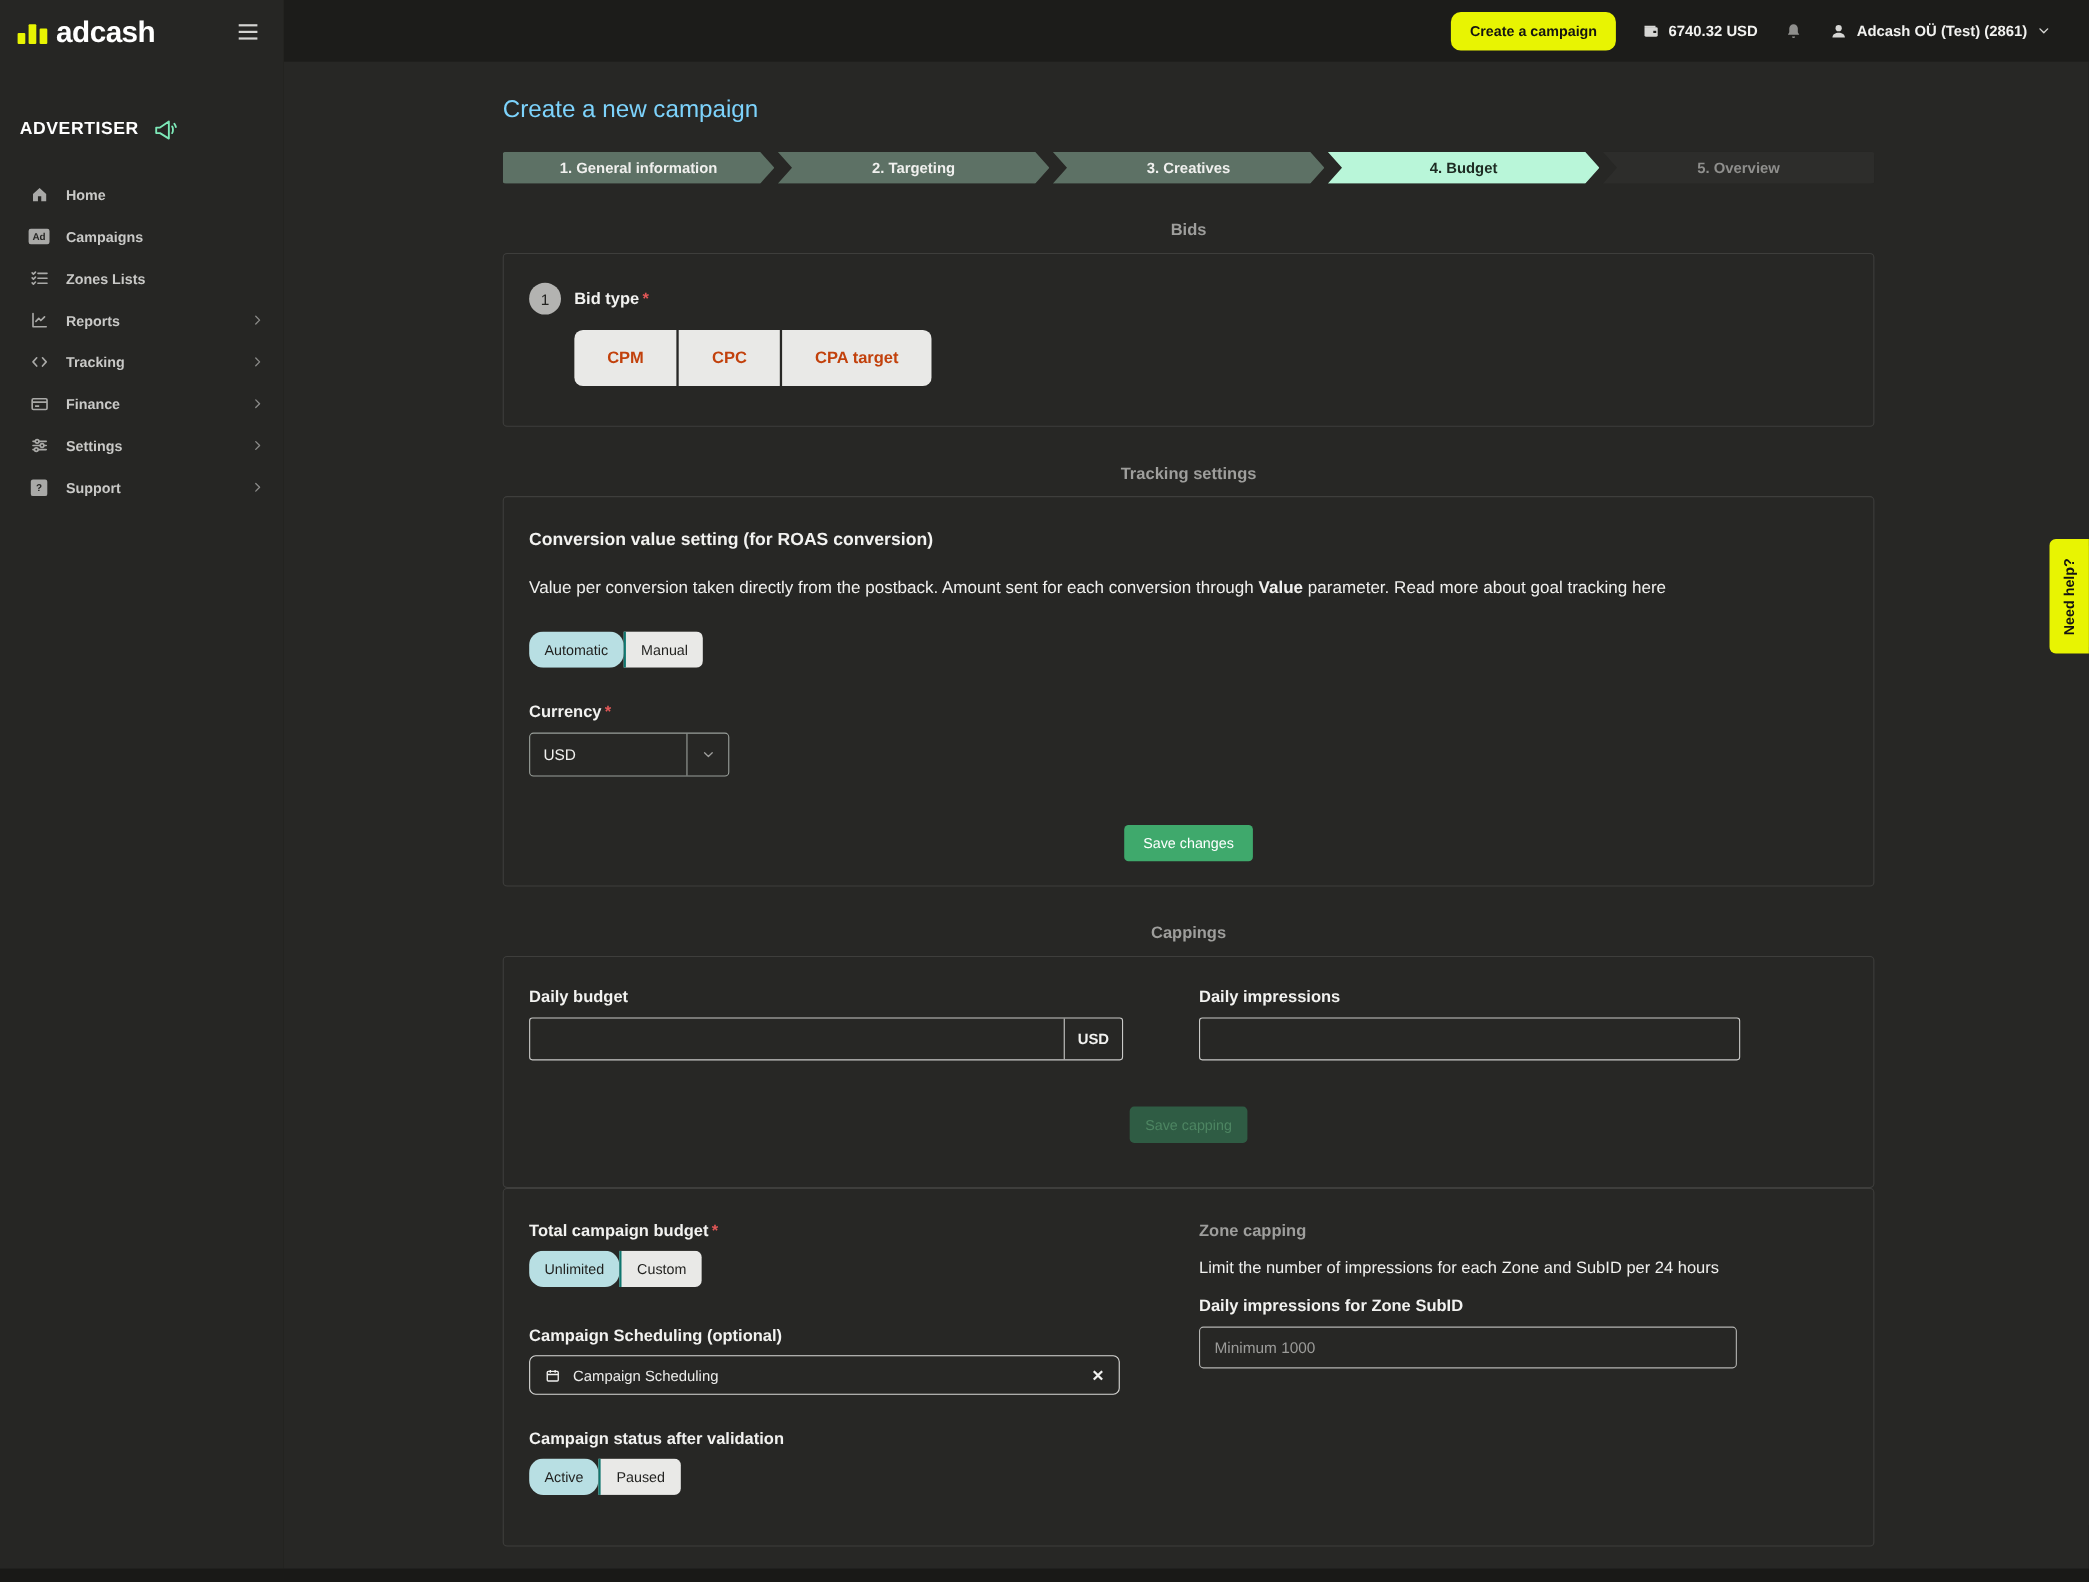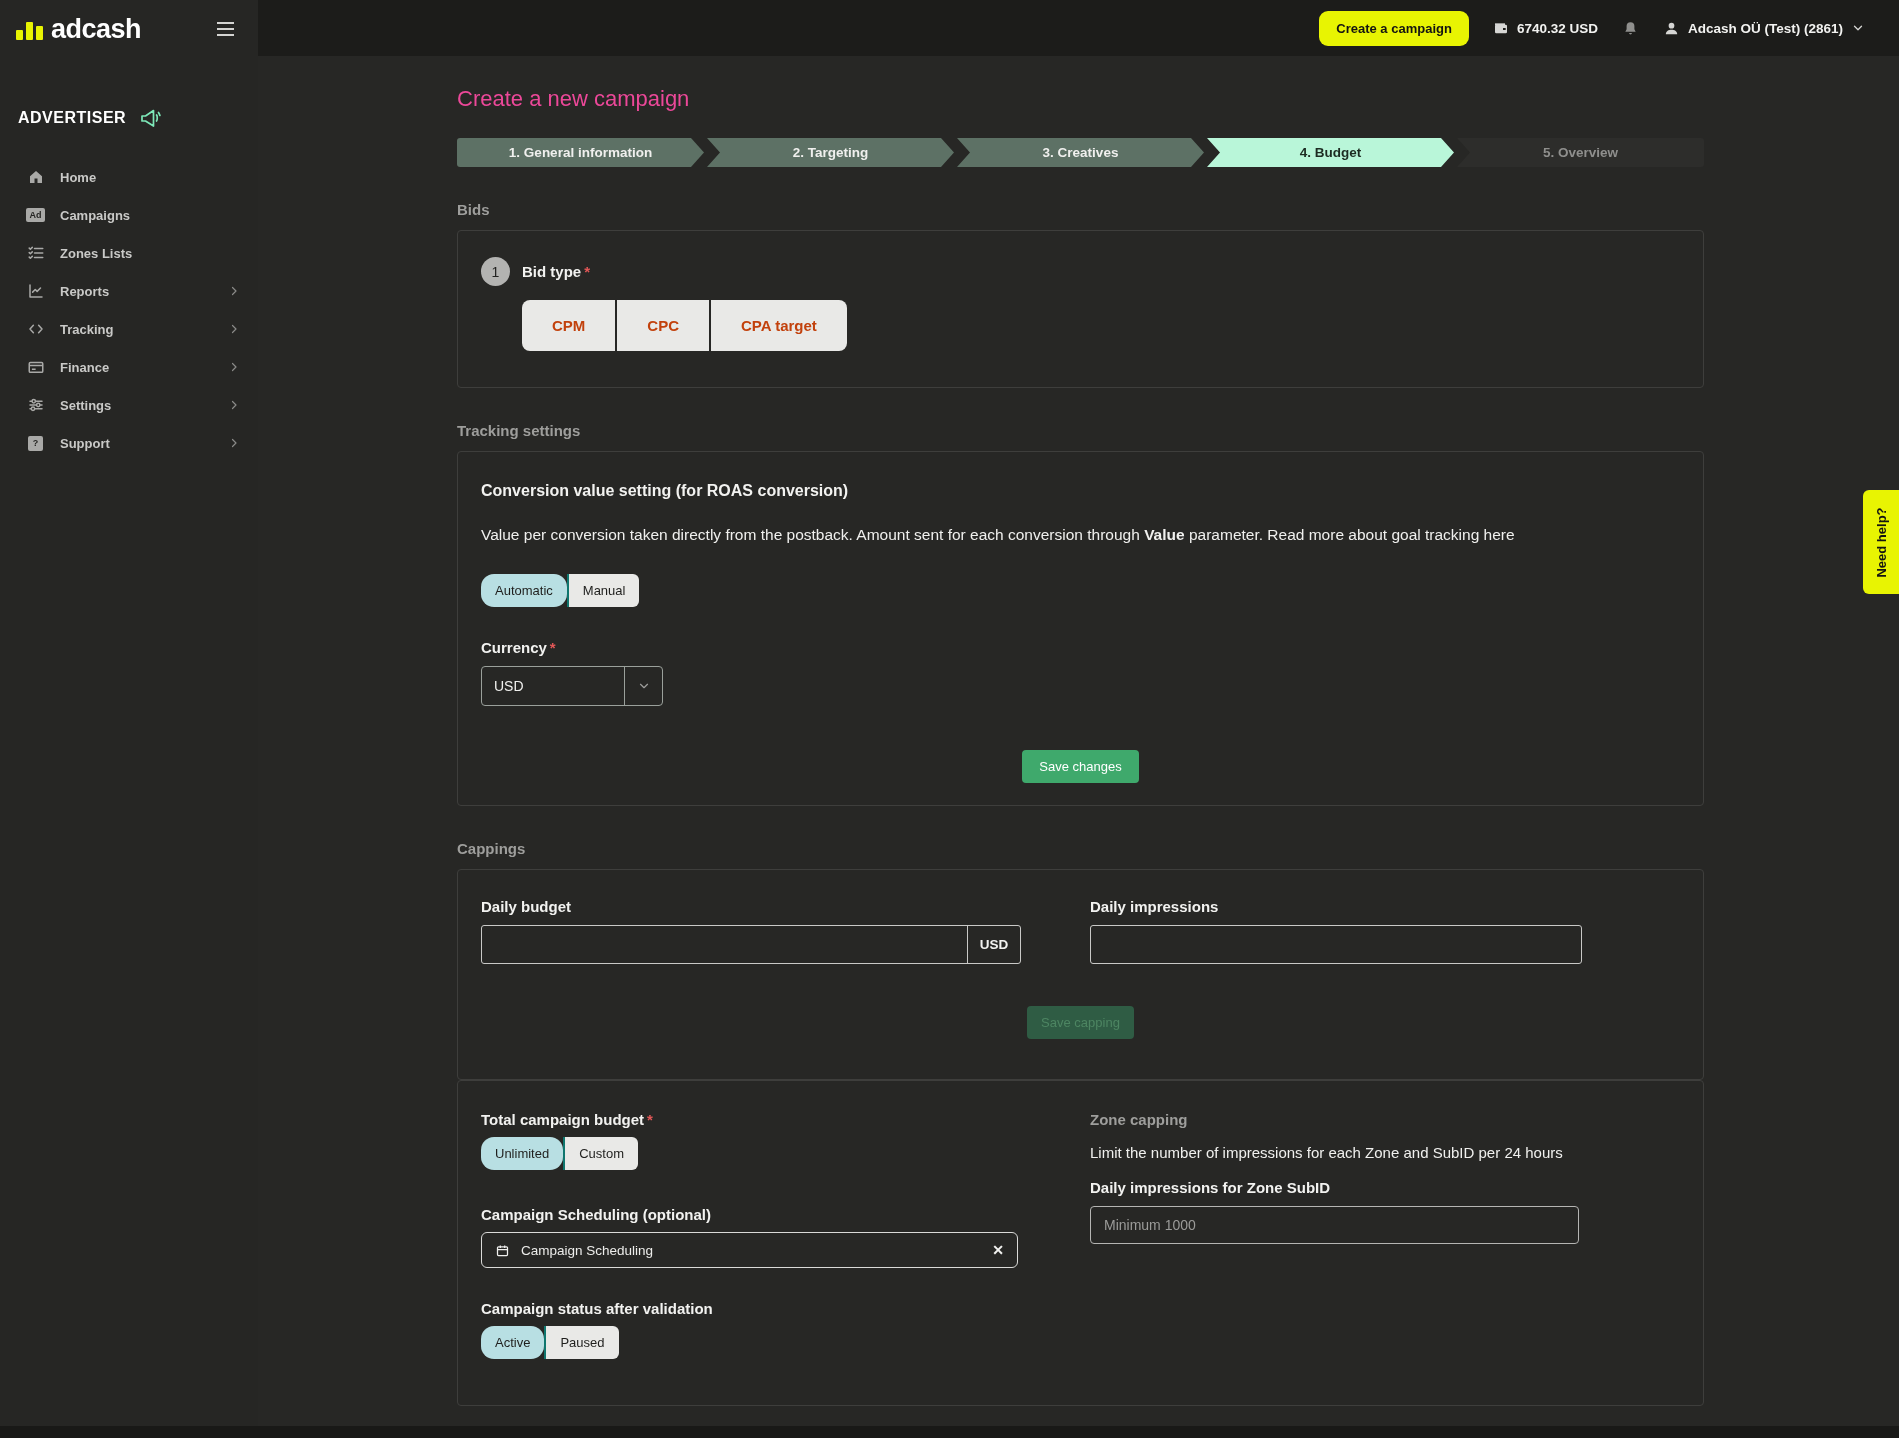"Create a new campaign" .page-title { color: #ec4899 -> #7dd3fc }
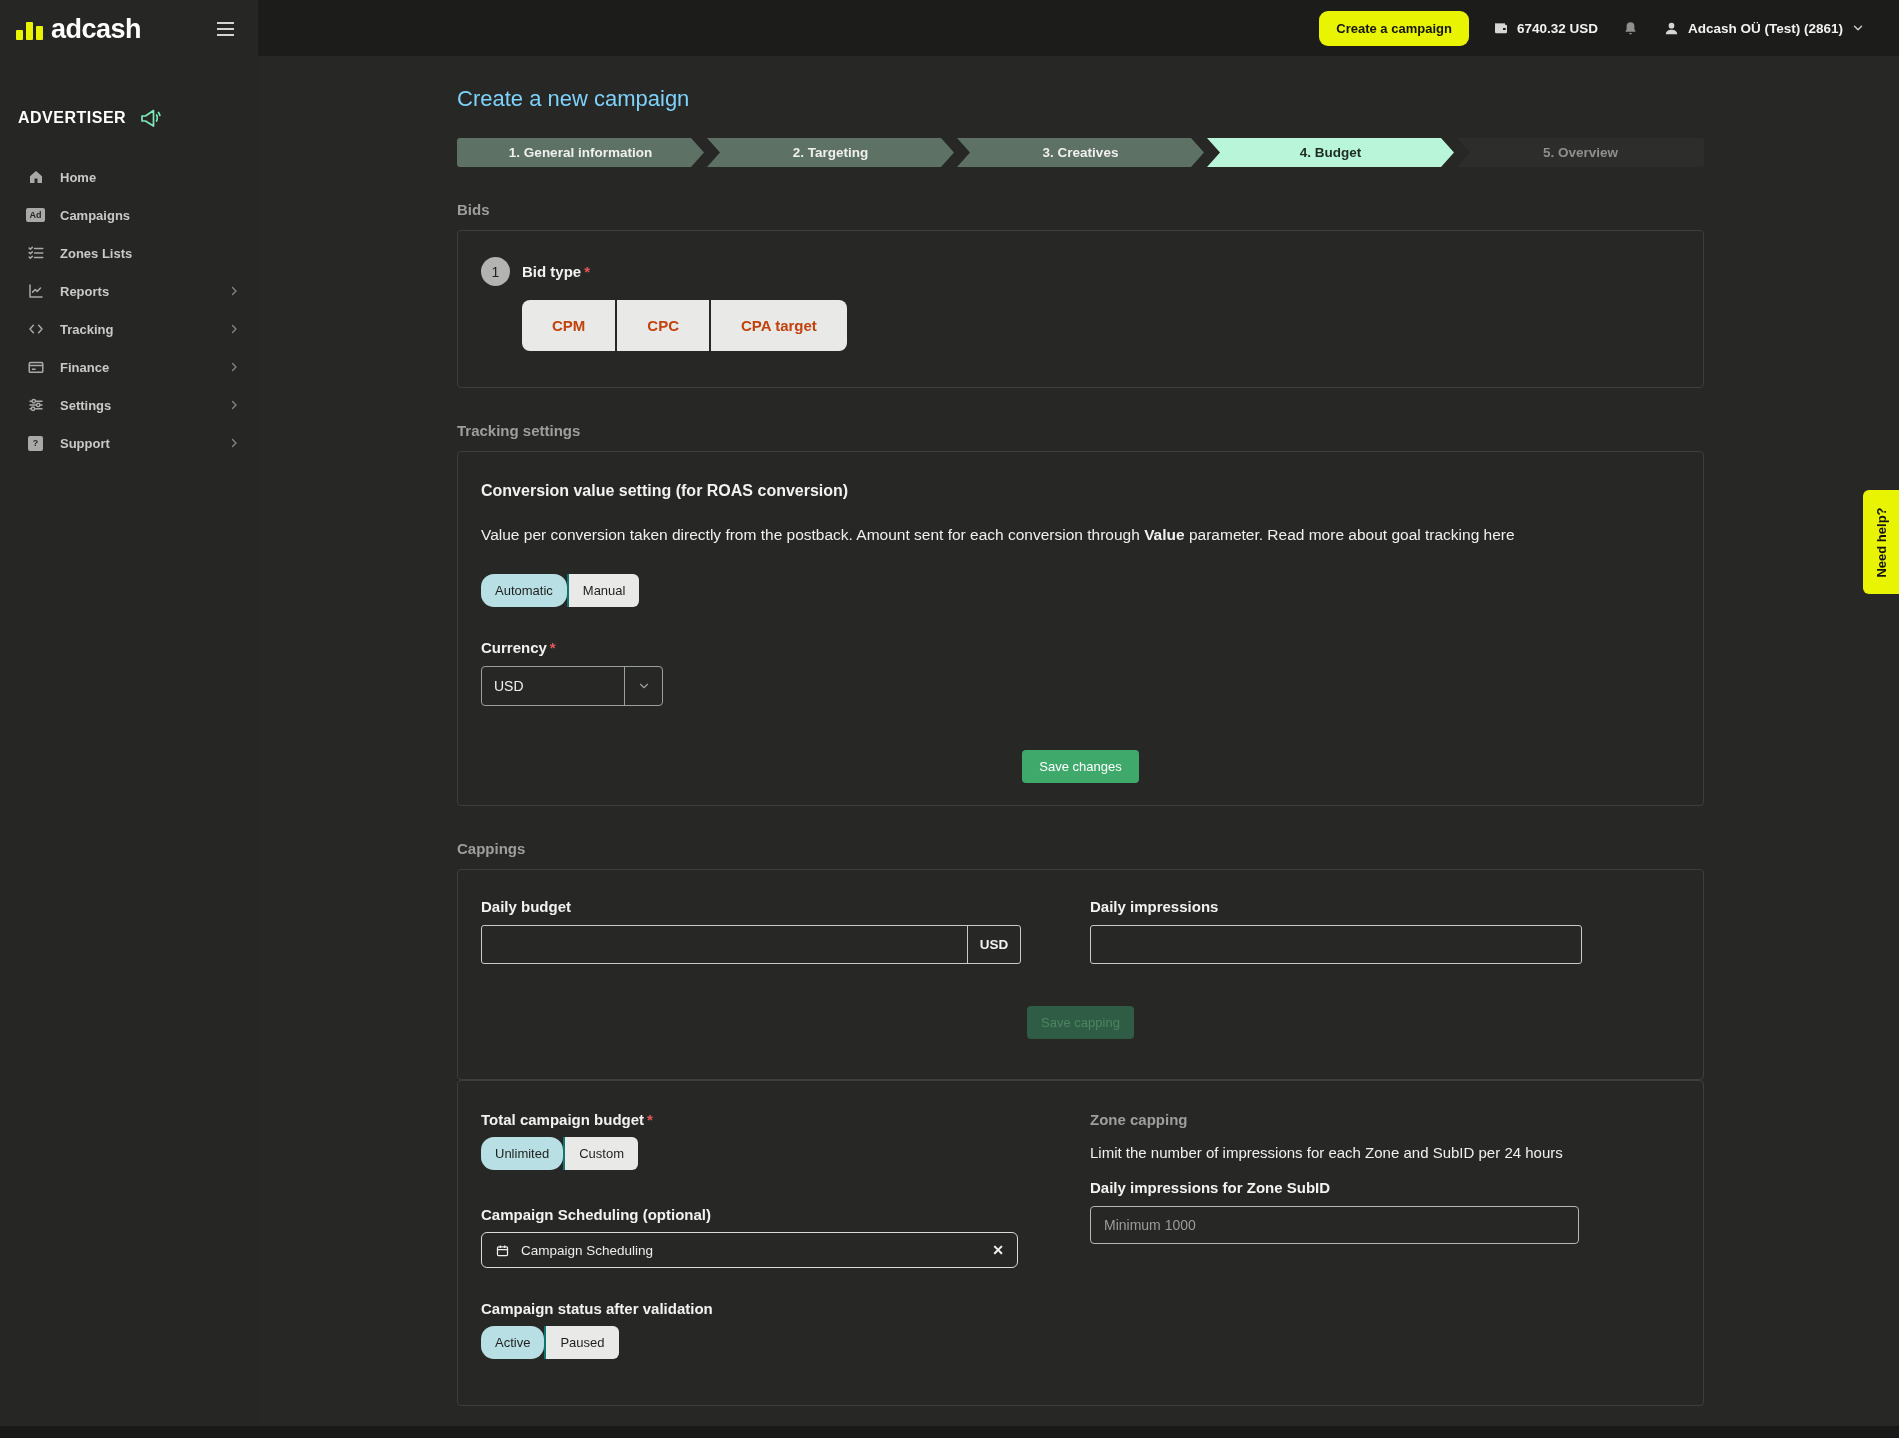"Bids" .section-heading { text-align: none -> center }
